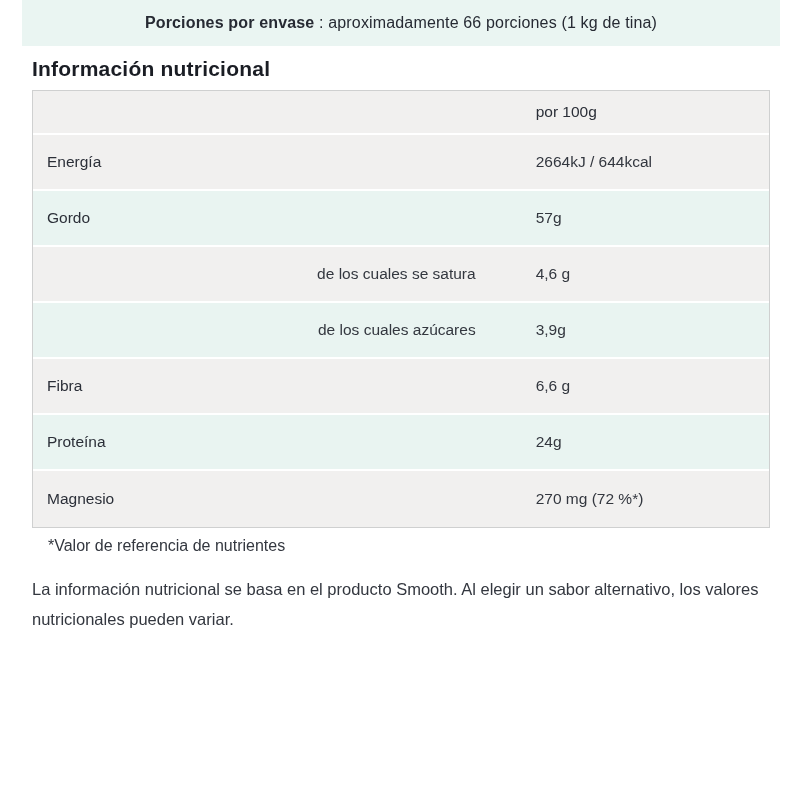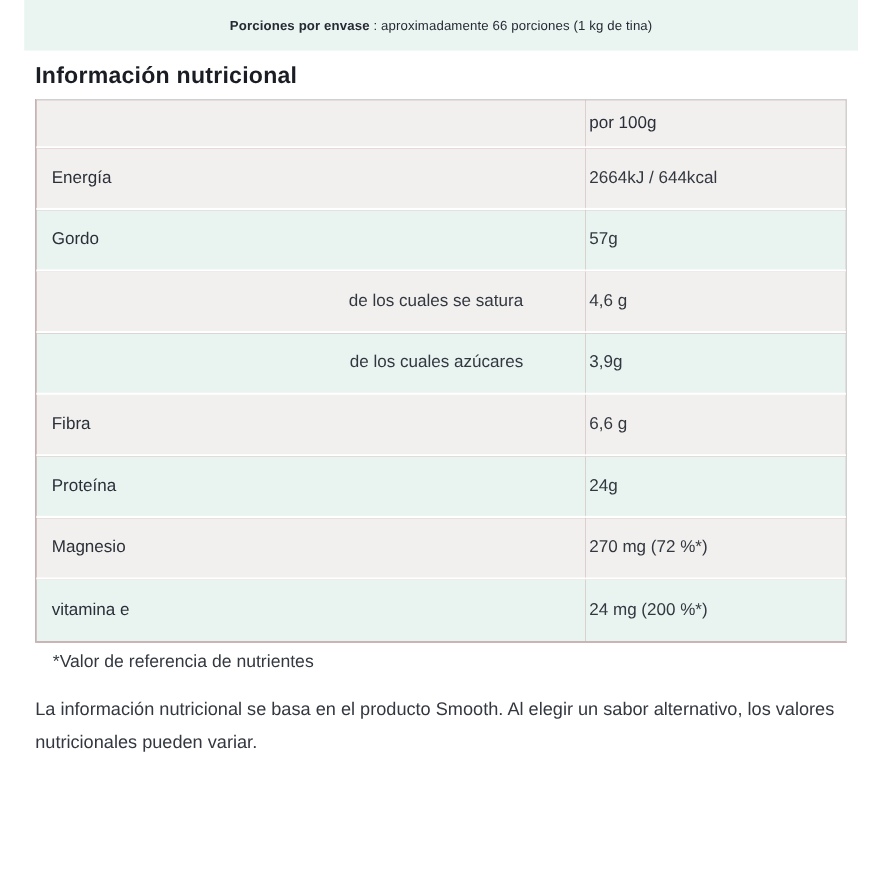"Porciones por envase : aproximadamente" .banner { font-size: 12px -> 16px }
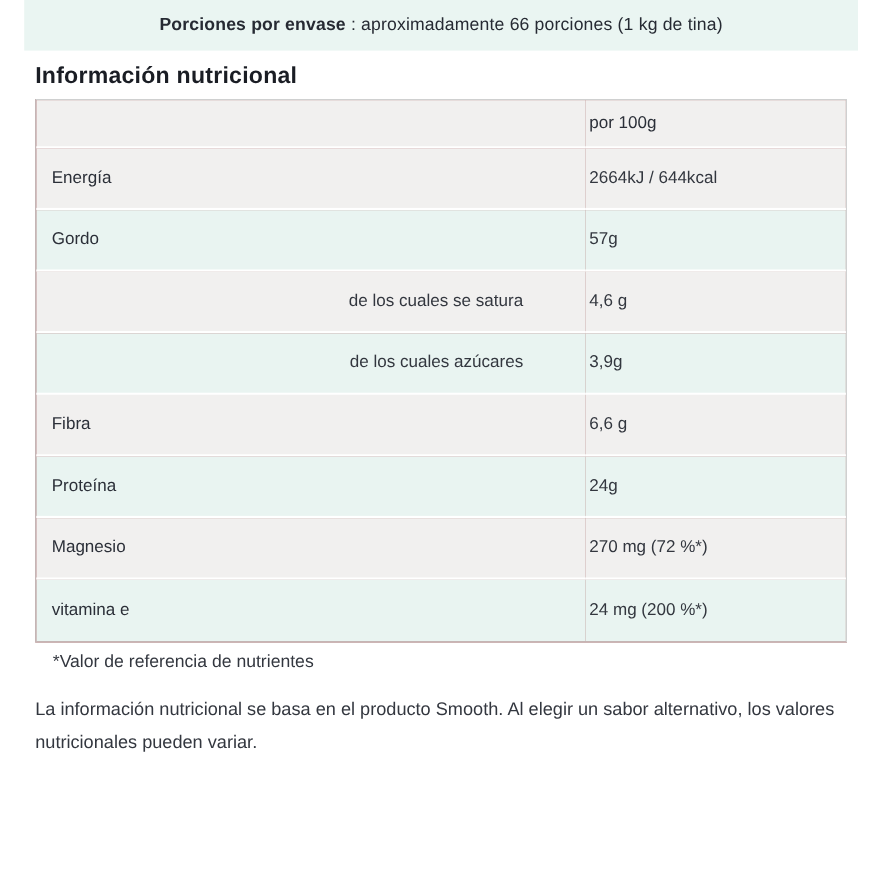"vitamina e" tr { html: <tr> <td>vitamina e</td> <td>24 mg (200 %*)</td> </tr> -> none }
